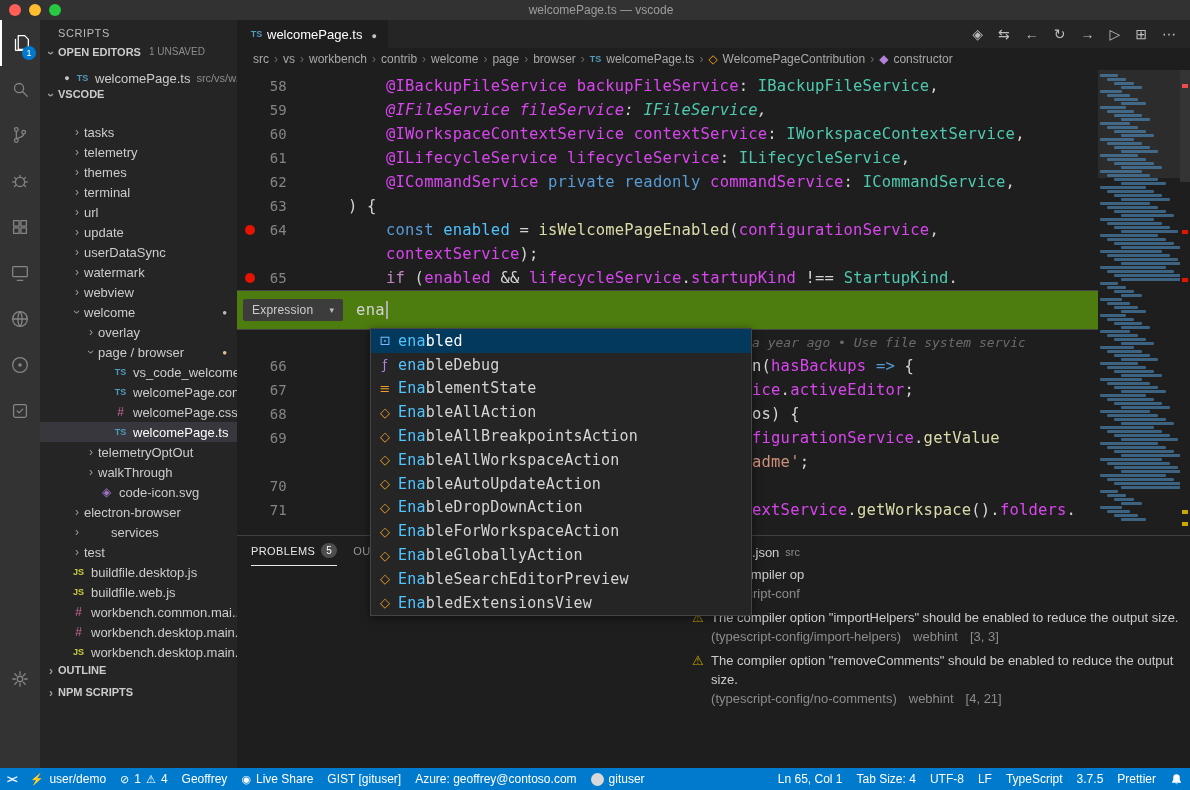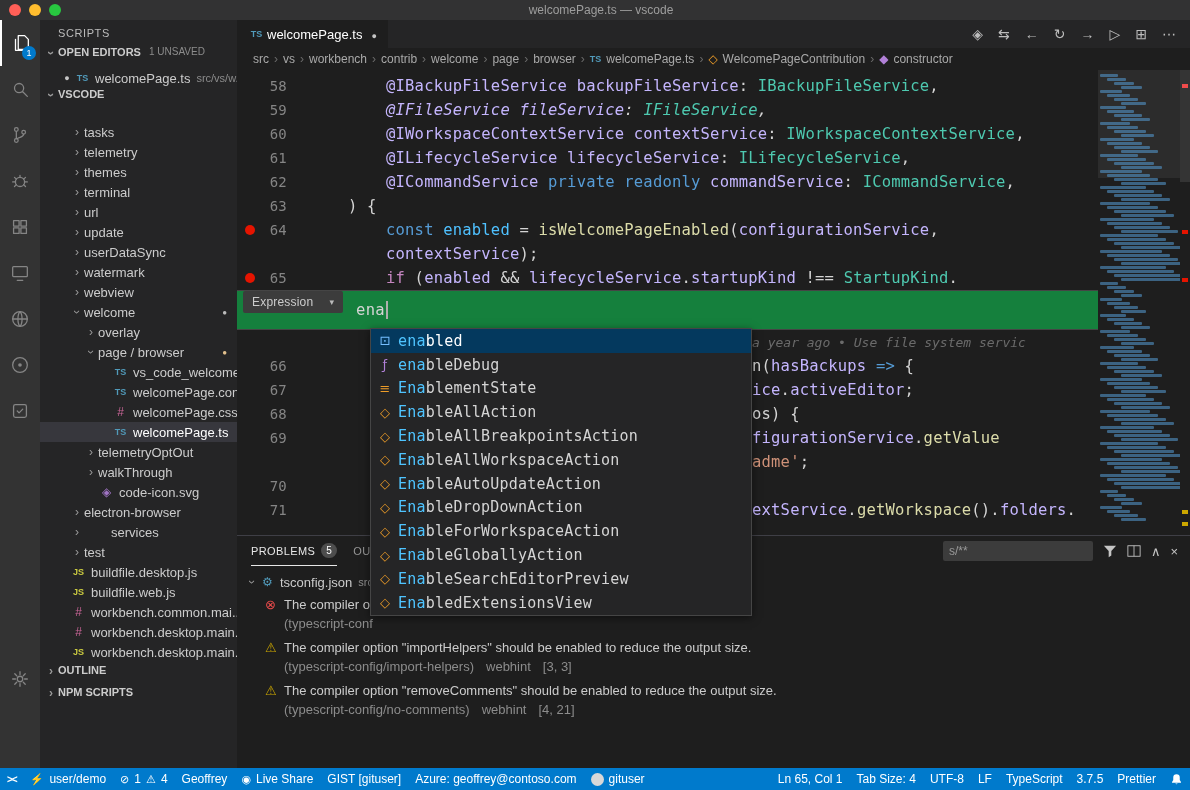"@IBackupFileService" .tk-var { color: #c4b5fd -> #d946ef }
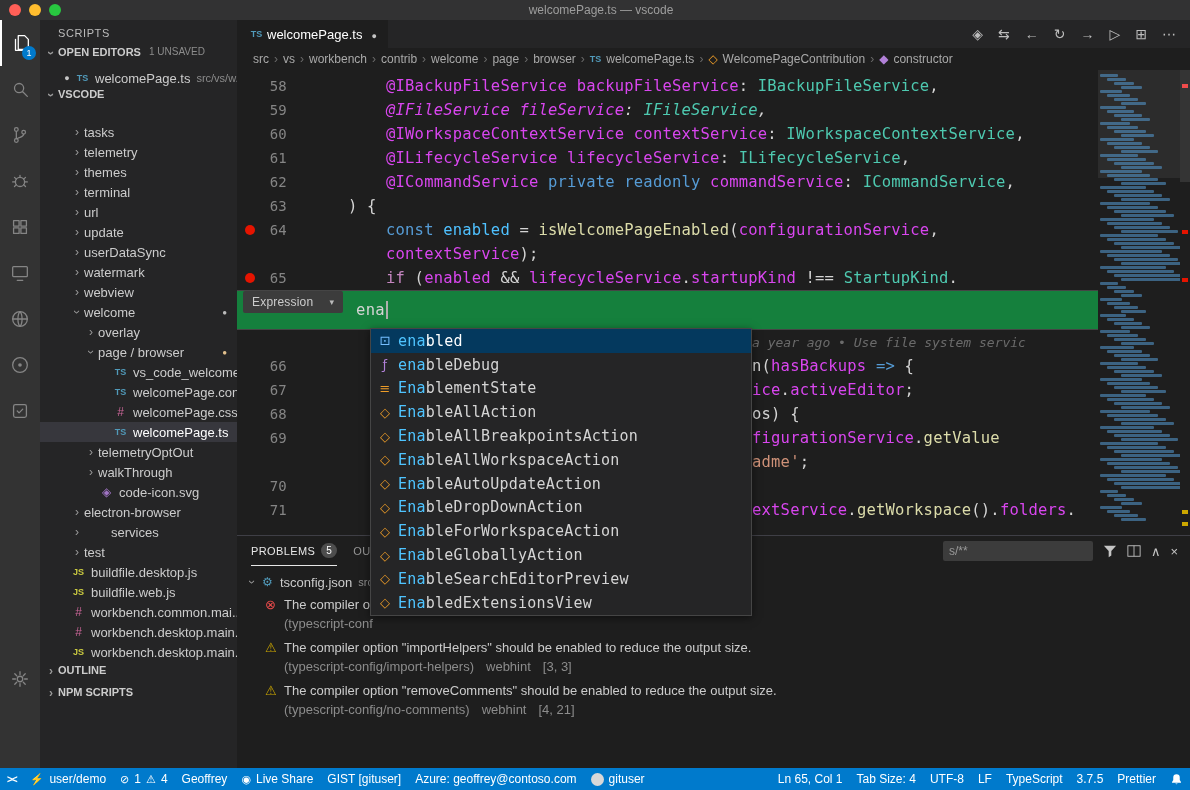"Expression" .bw { align-items: flex-start -> center; background: #15803d -> #4d7c0f }
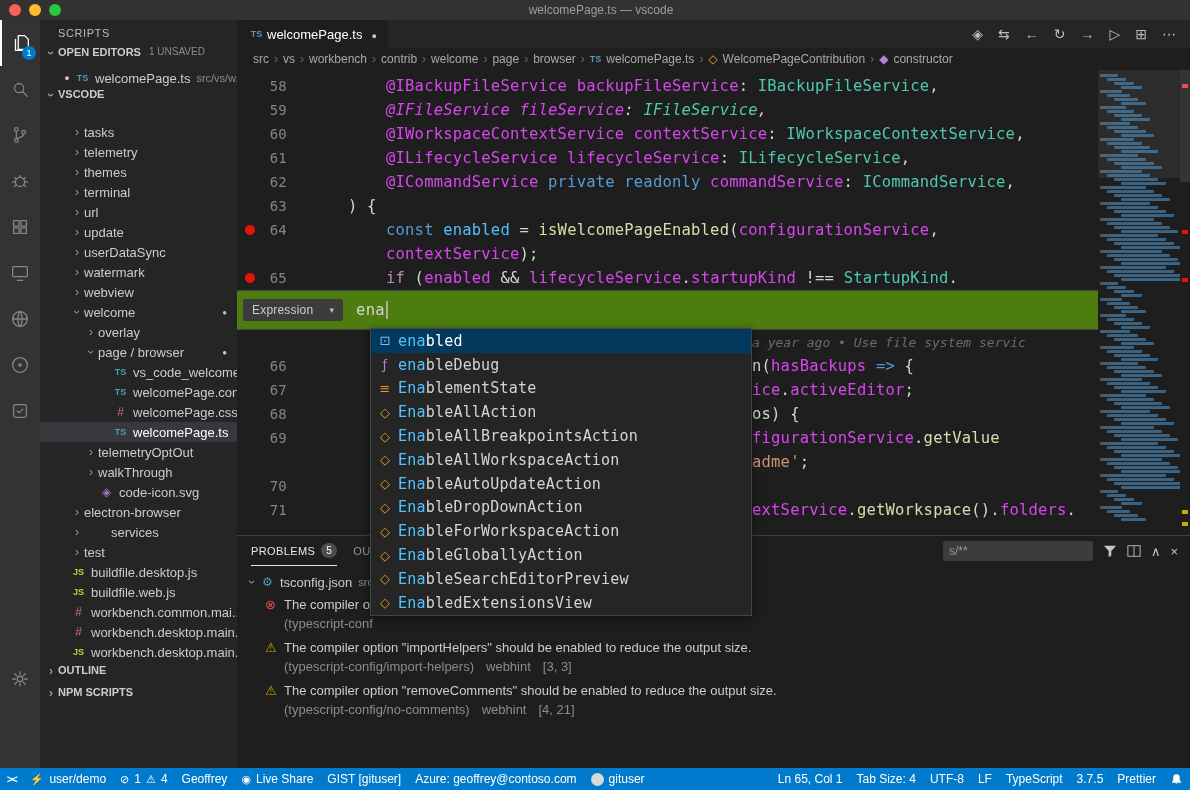"PROBLEMS" .panel { flex-direction: column -> row }
